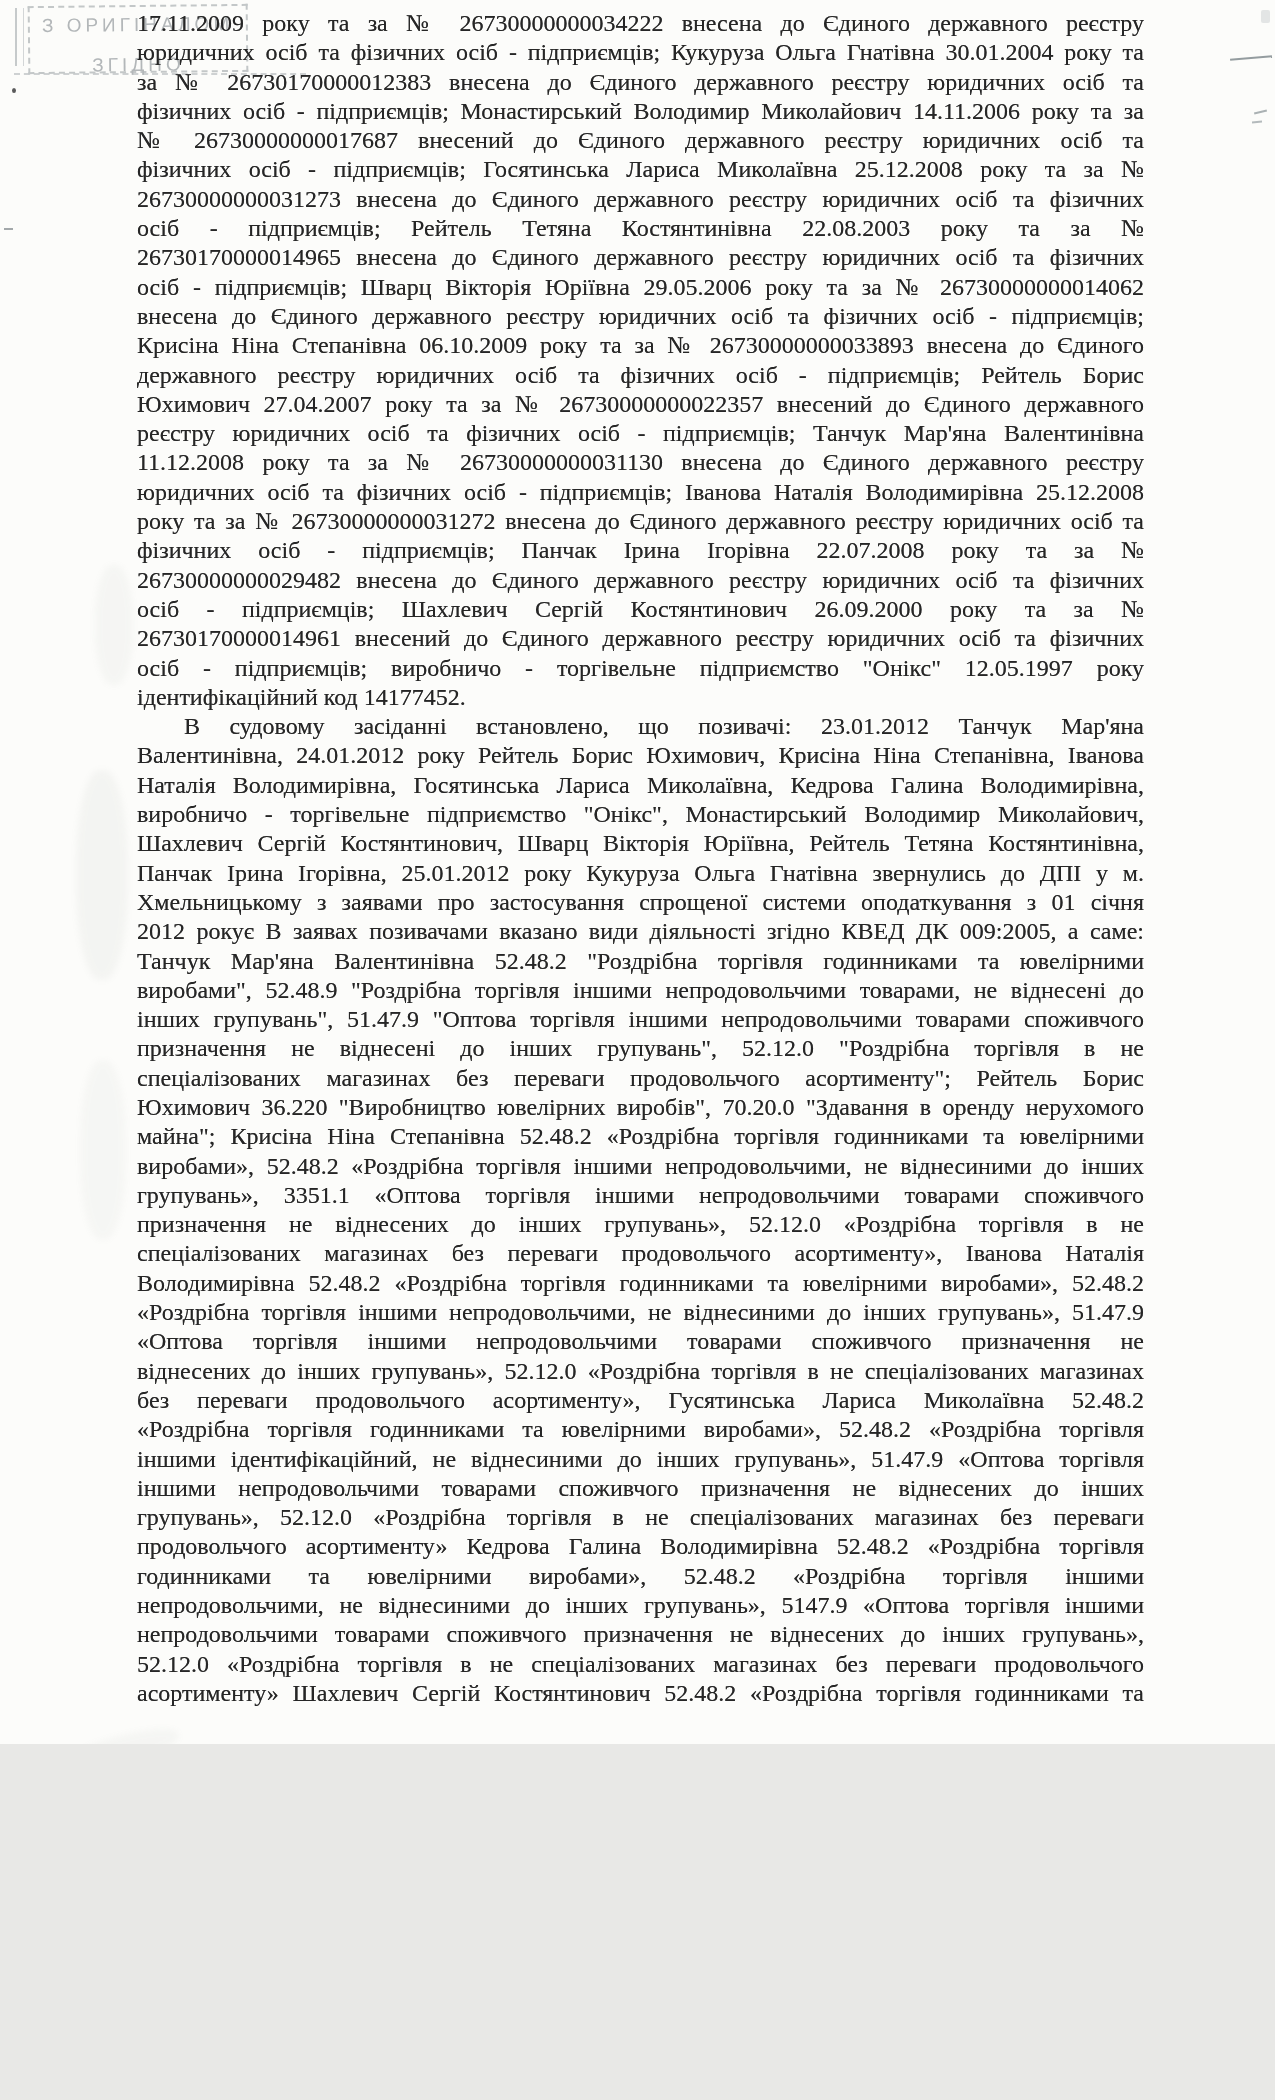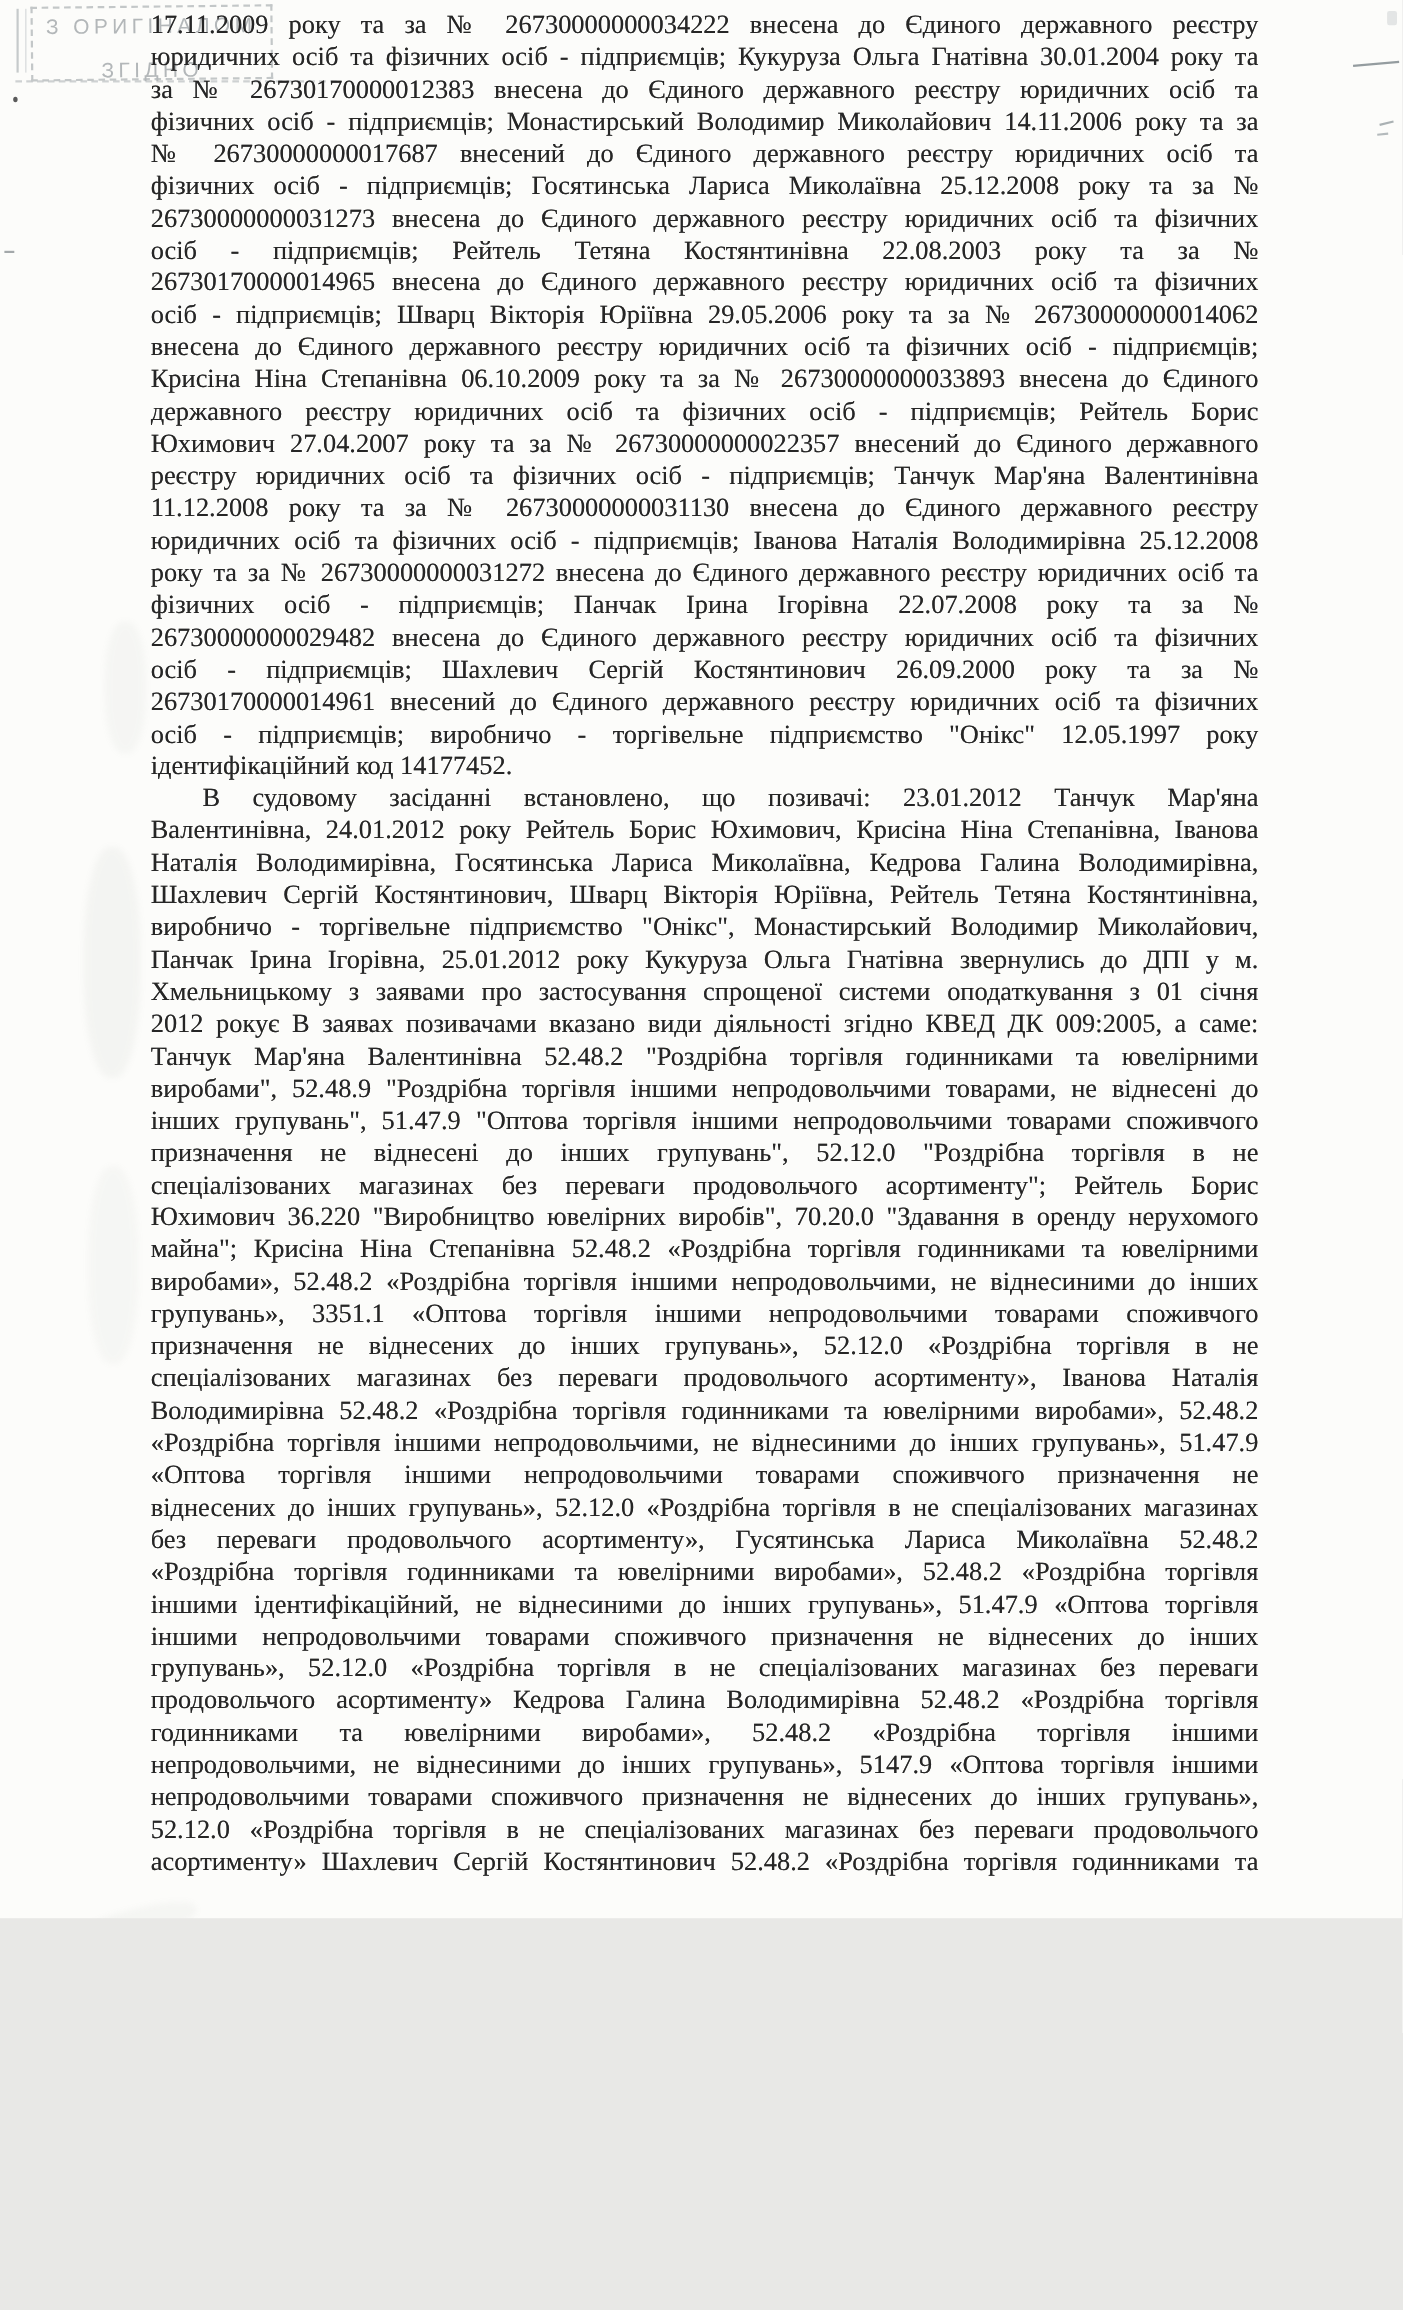"Шахлевич Сергій Костянтинович, Шварц" div.line { order: before "виробничо - торгівельне підприємство" -> after "виробничо - торгівельне підприємство" }
